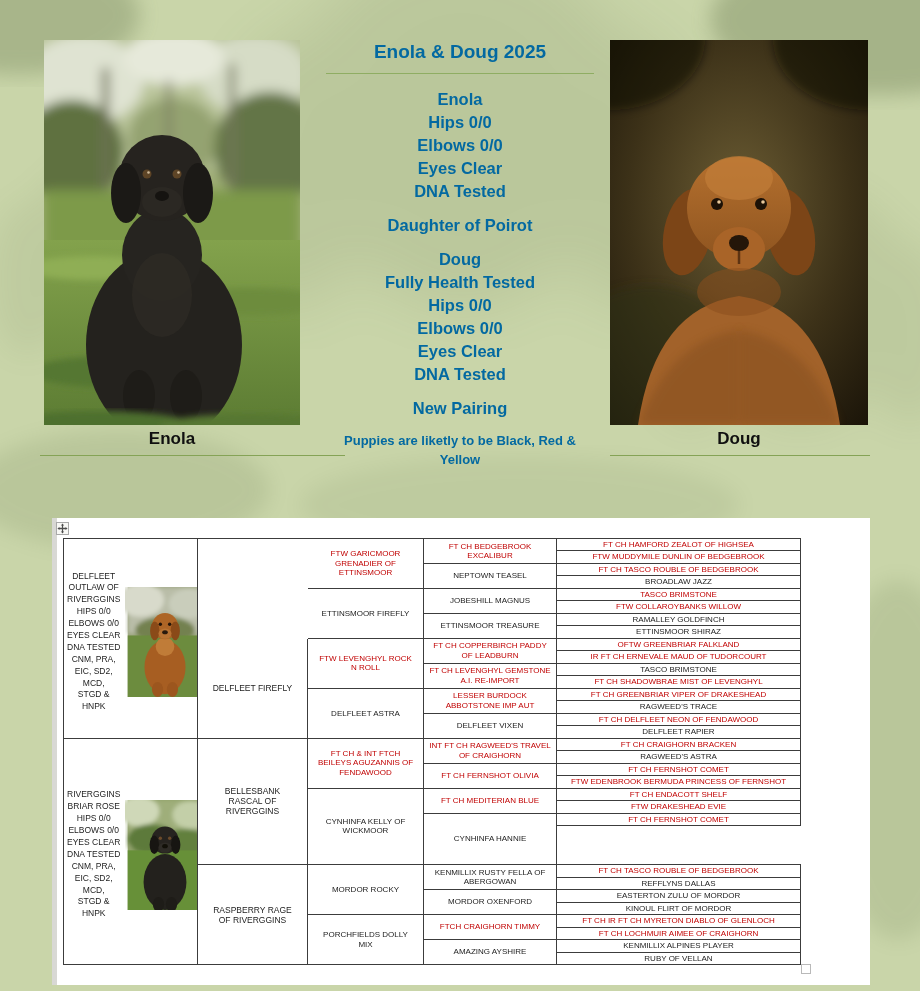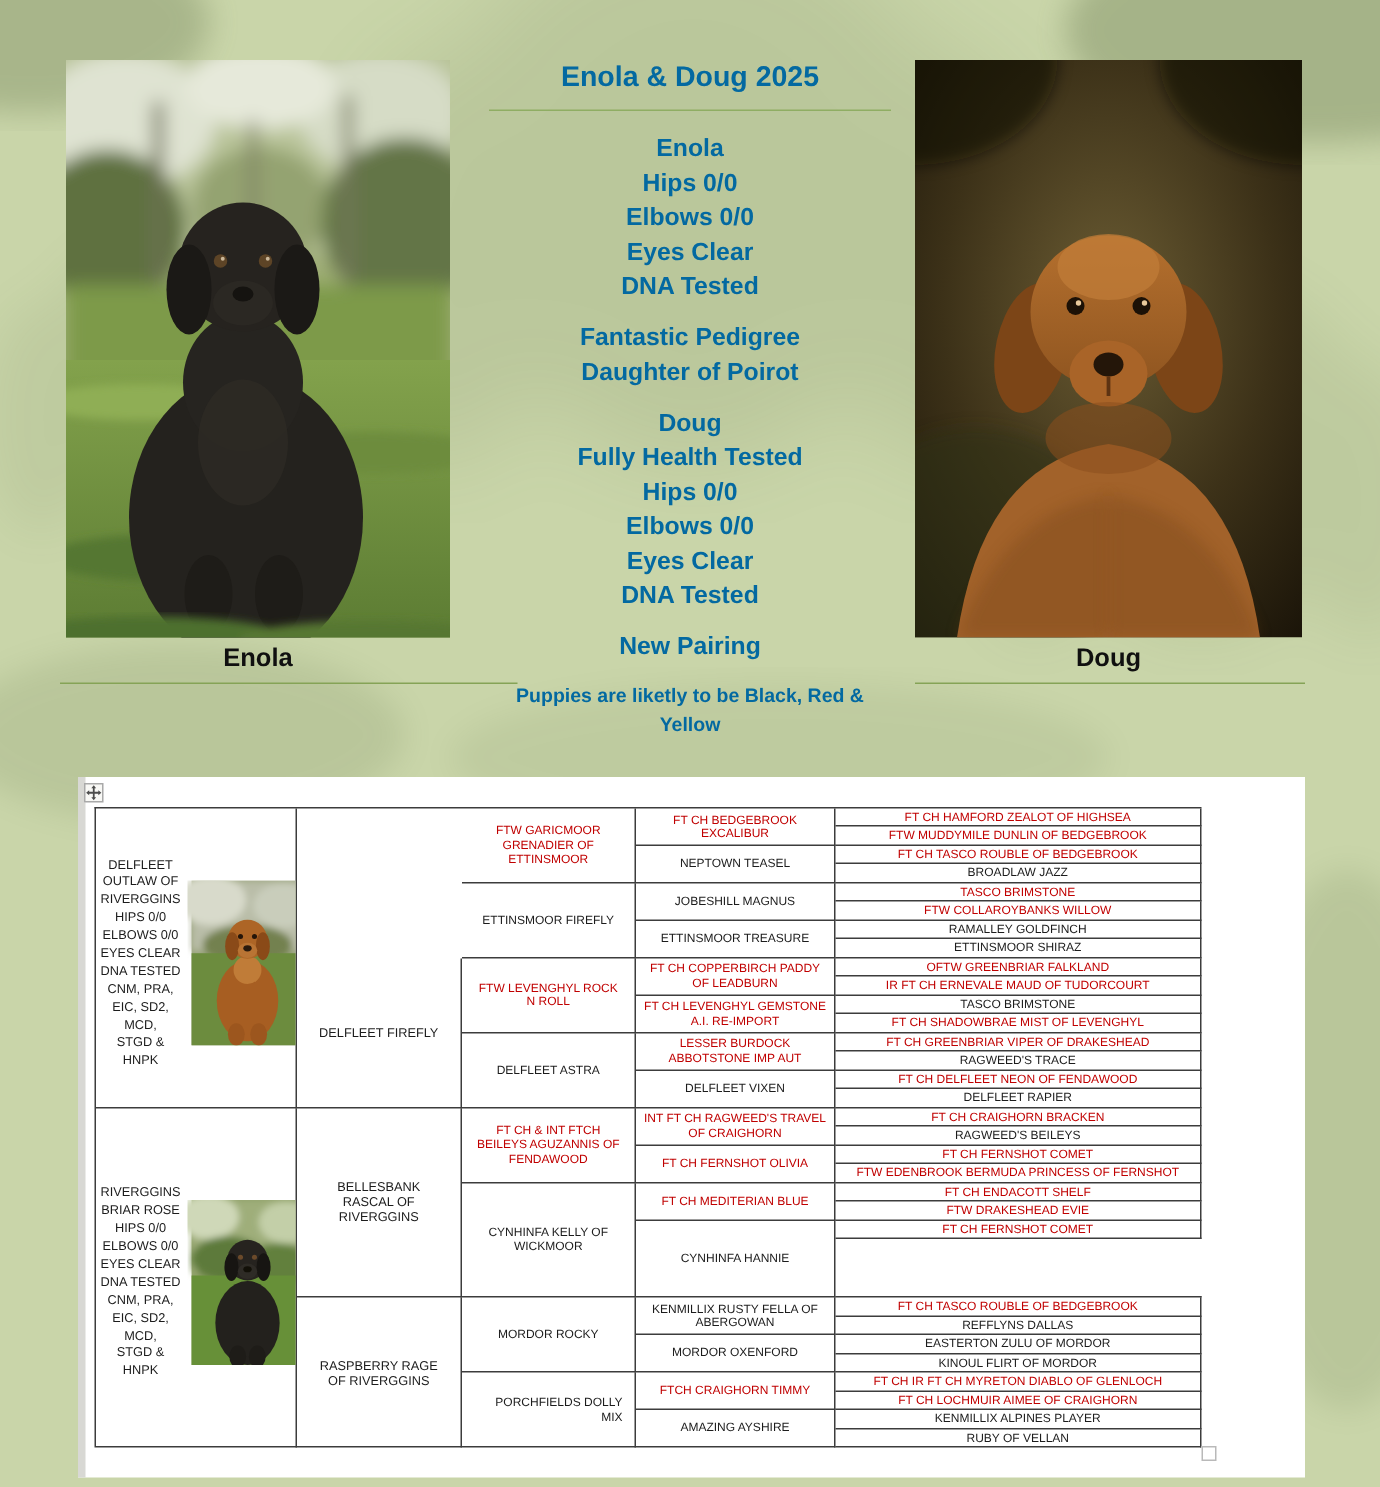"Fantastic Pedigree" div.info-line { html: <div>Fantastic Pedigree</div> -> none }
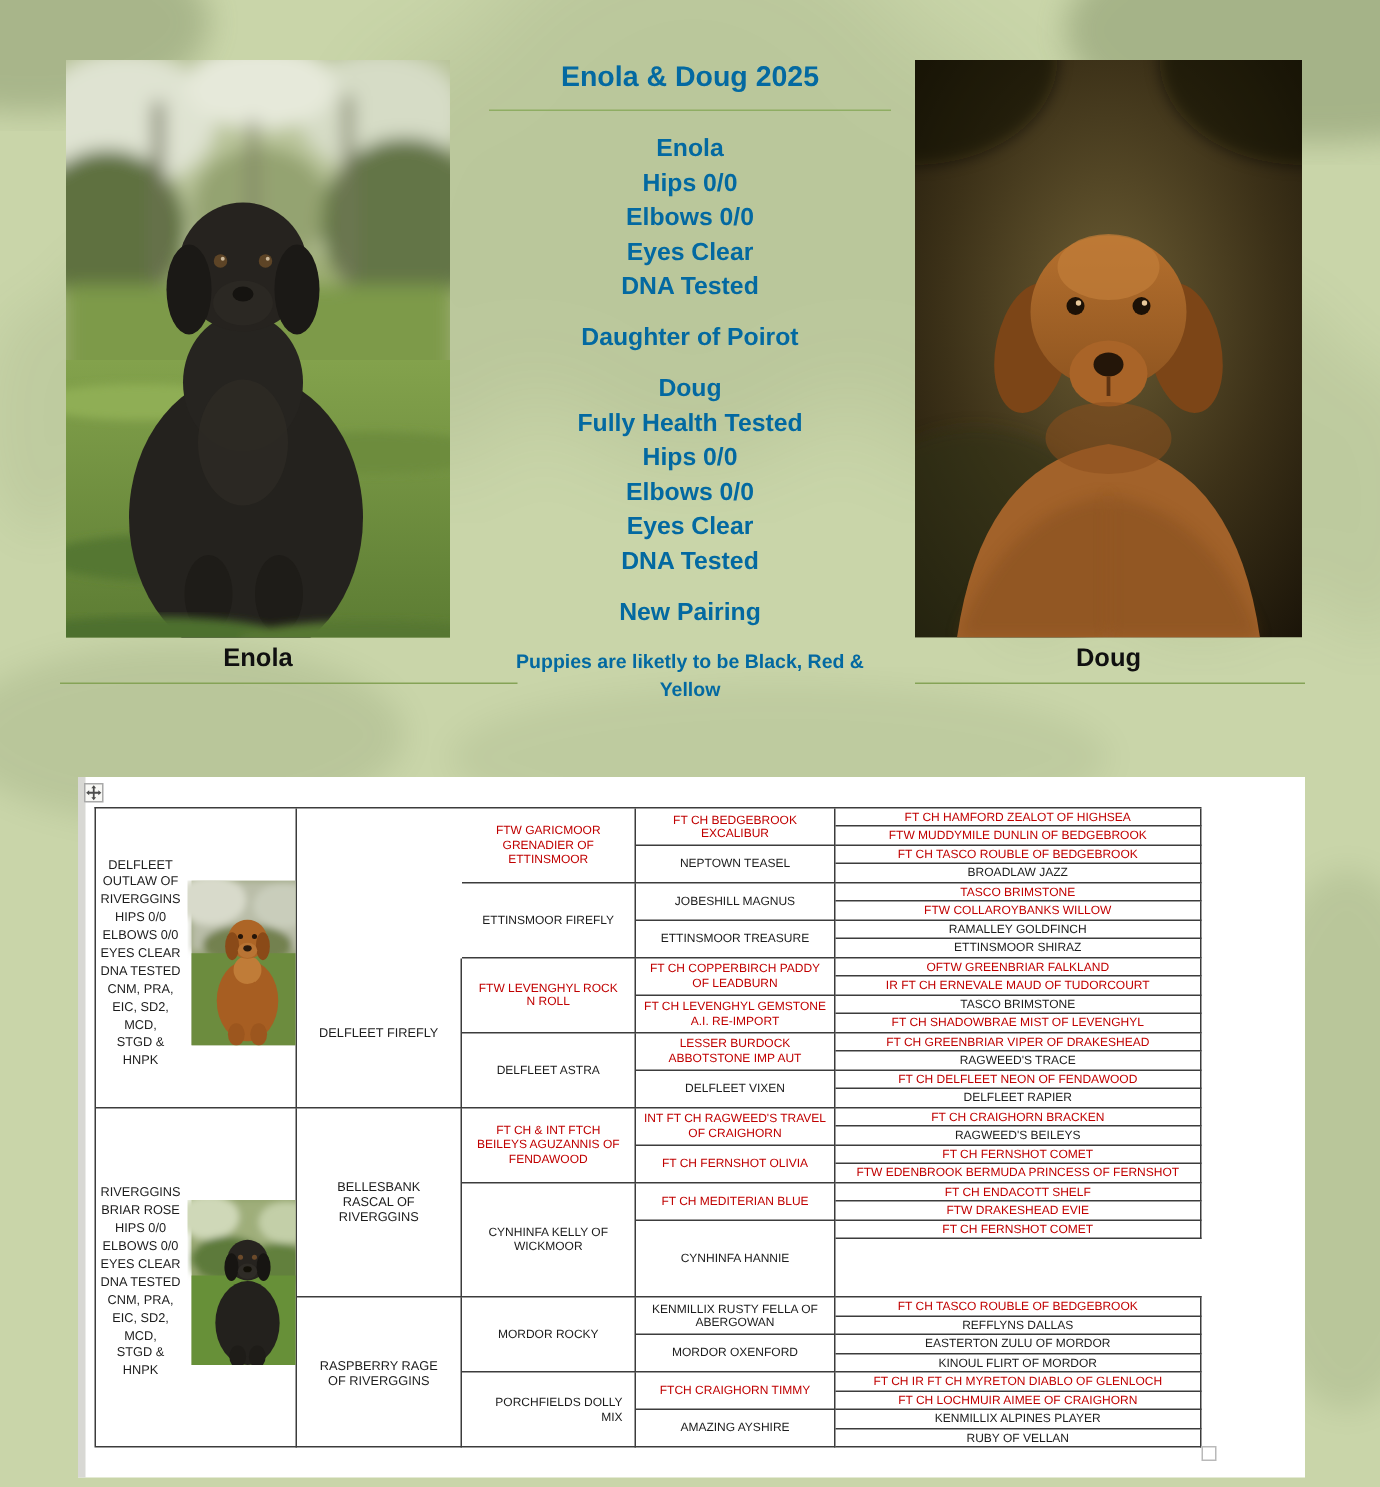"RAGWEED'S BEILEYS" span { text: BEILEYS -> ASTRA }
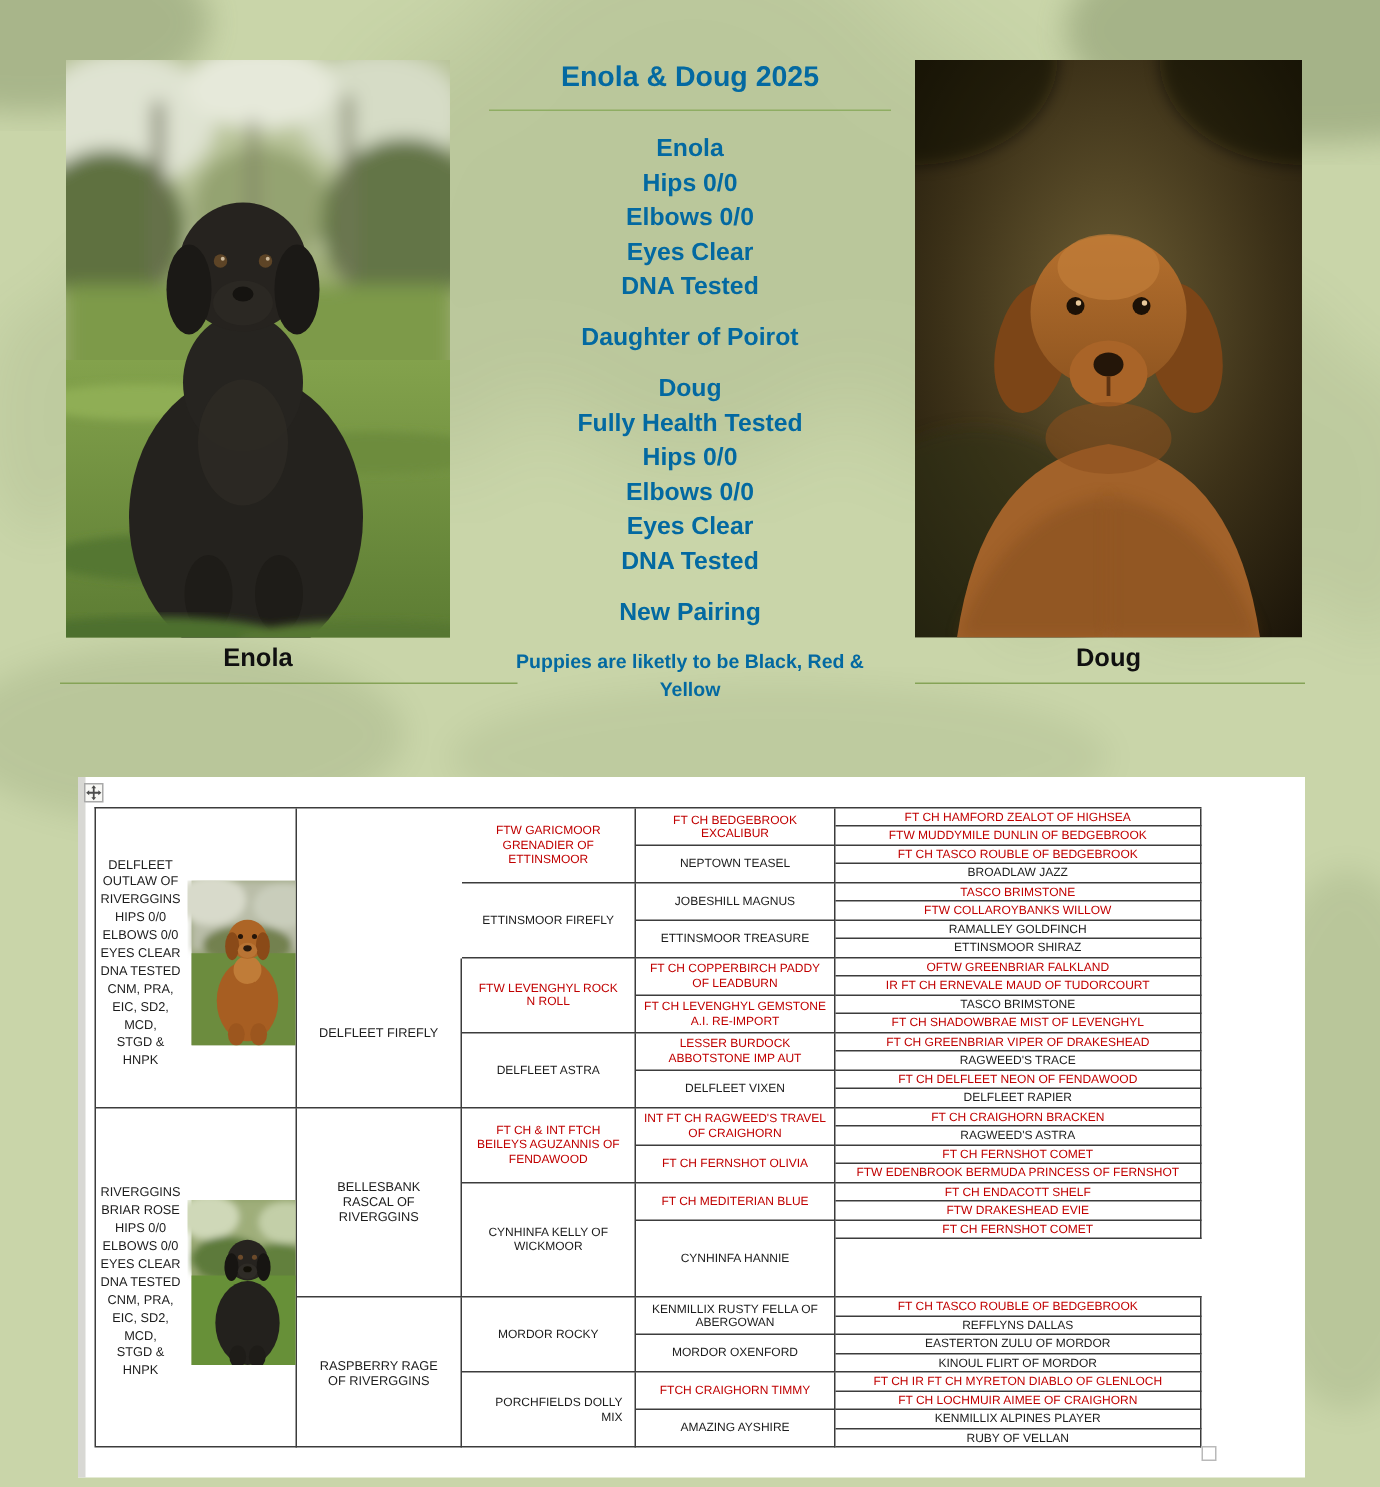"PORCHFIELDS DOLLY MIX" div.pcell { text-align: right -> none }
